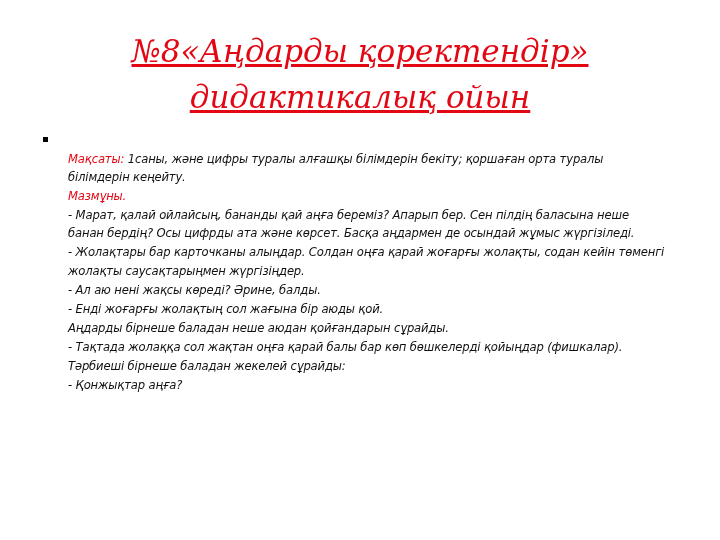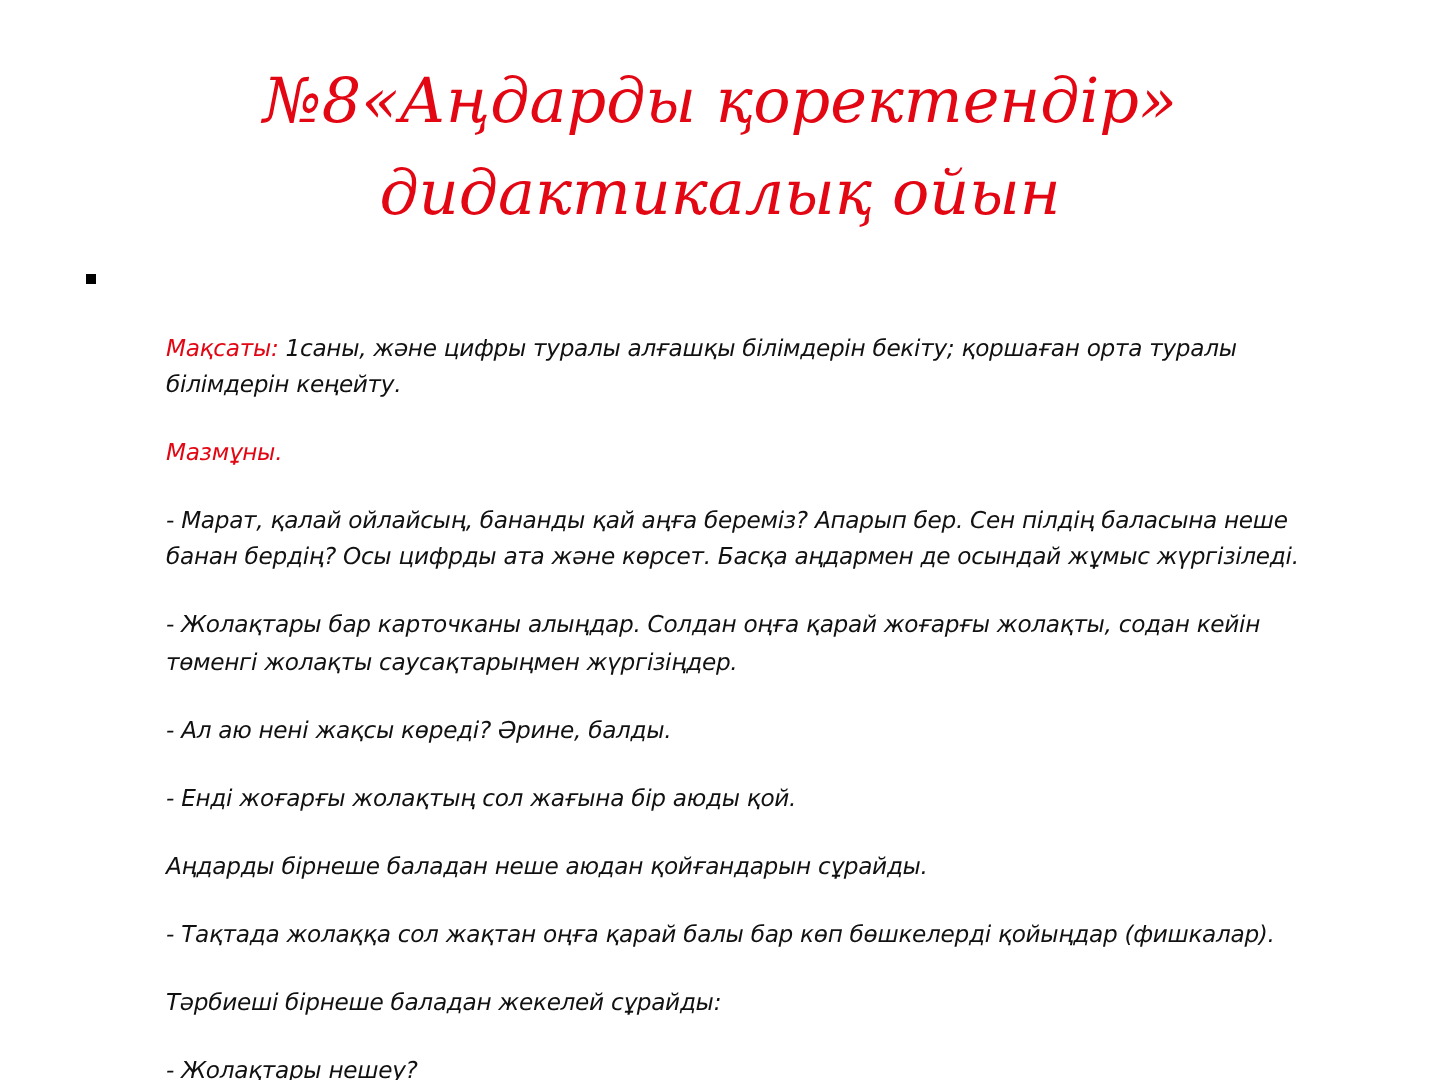"№8«Аңдарды қоректендір»" .slide-title span { text-decoration: none -> underline }
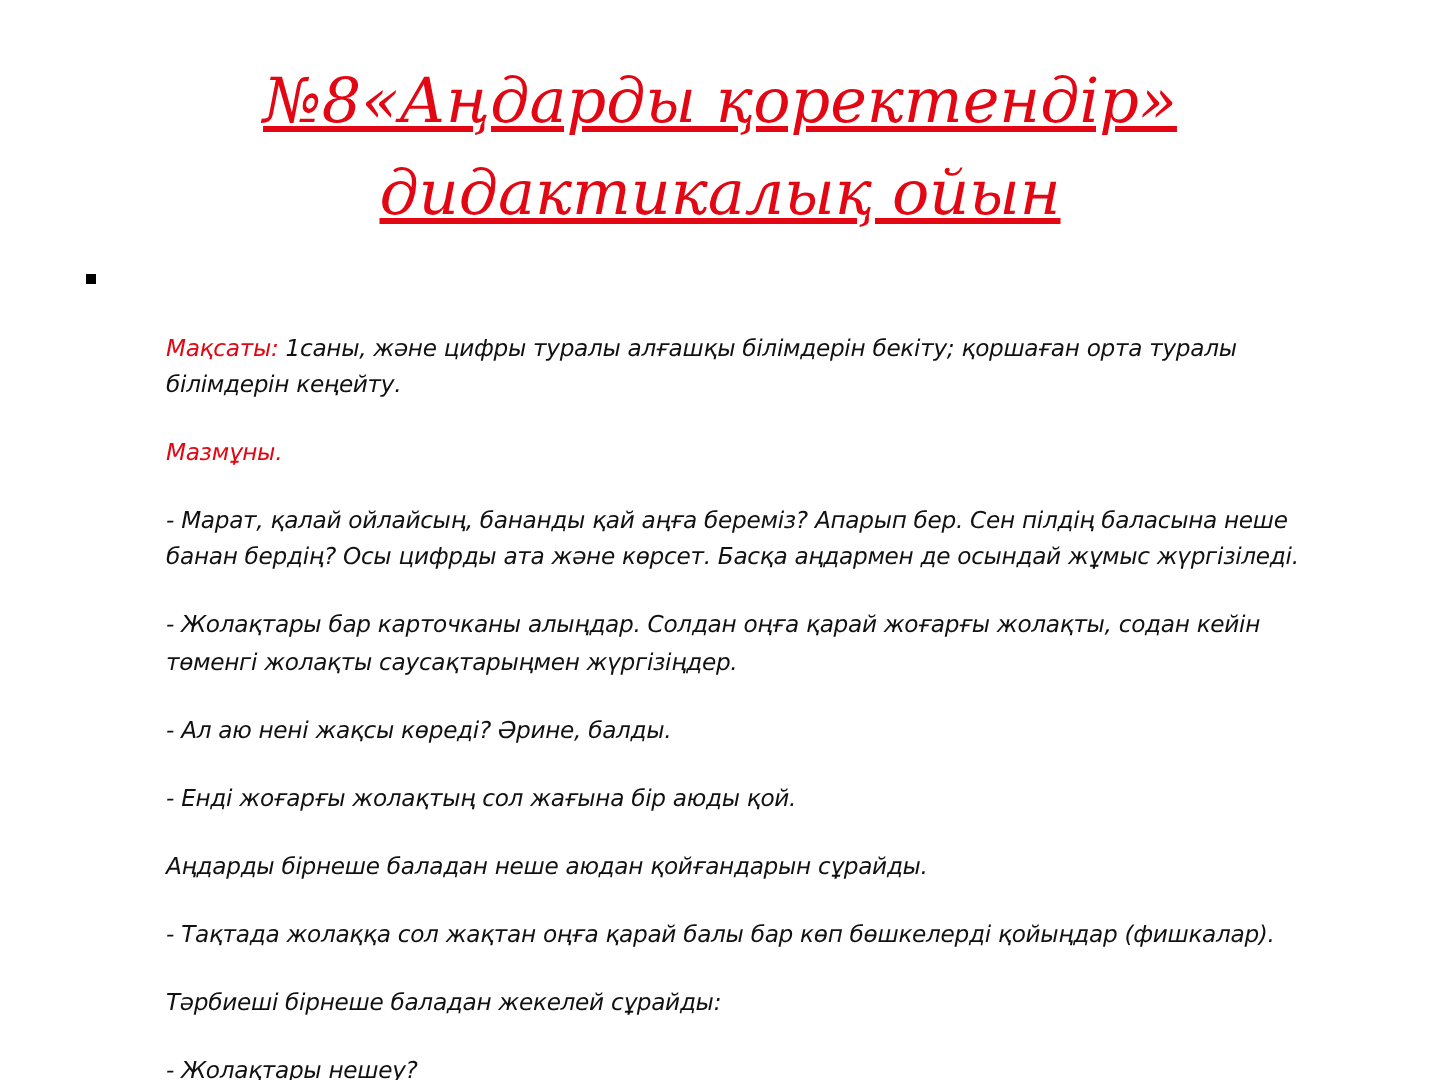"Мақсаты: 1саны, және цифры туралы" .body-text p { margin: 16px -> 1px }
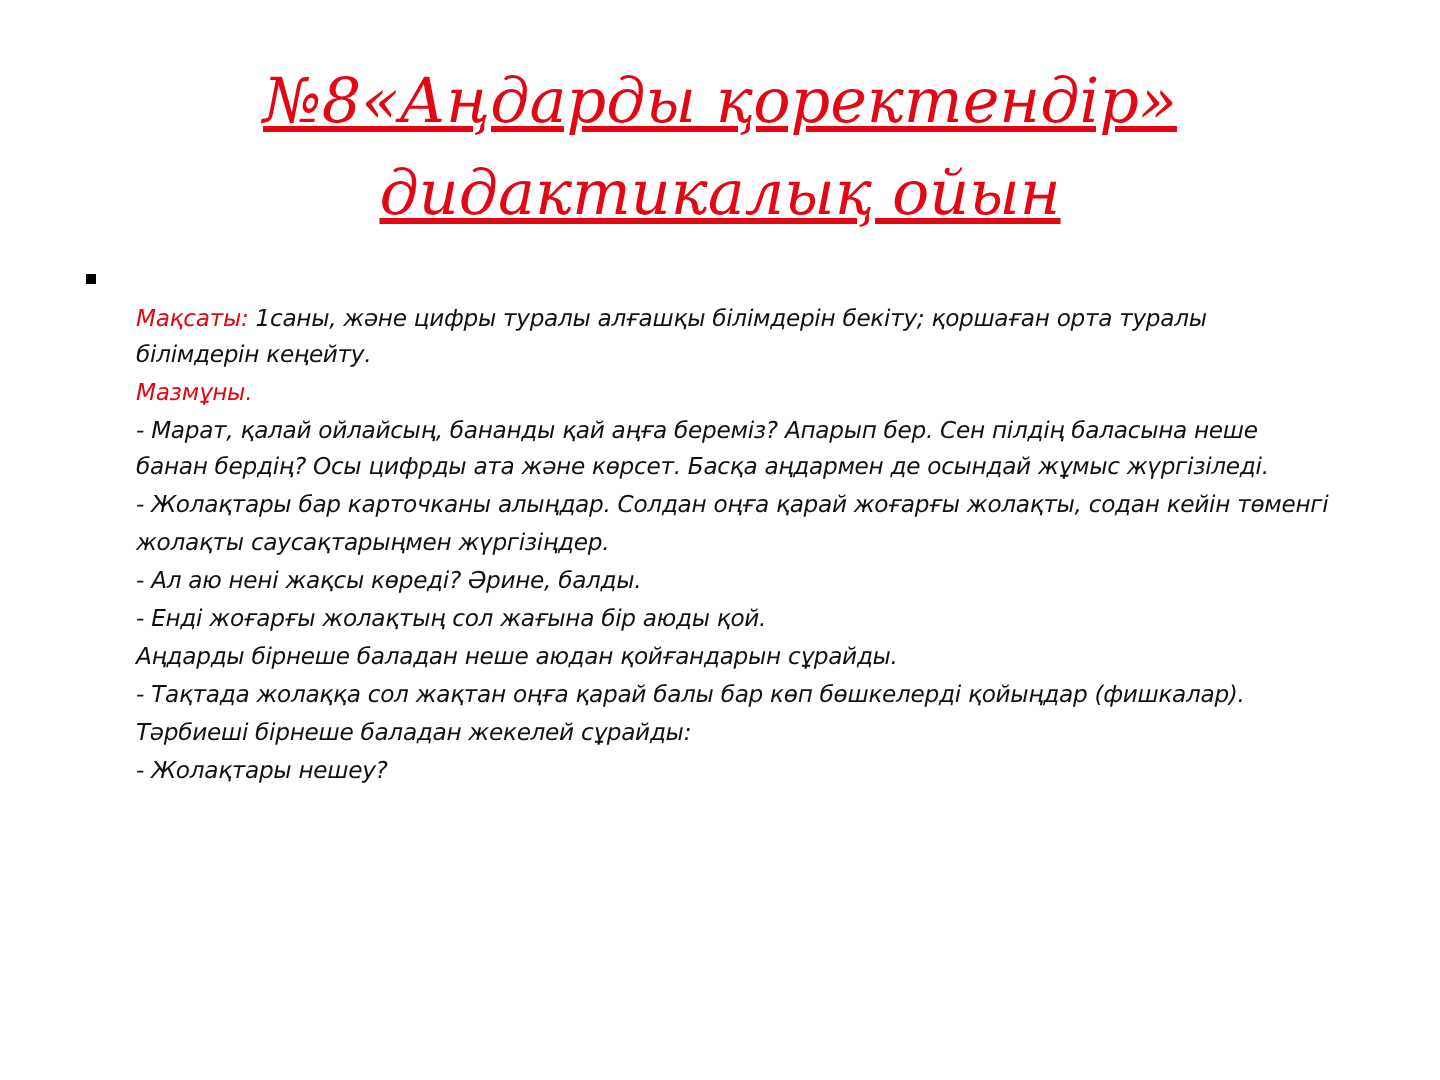"- Жолақтары нешеу?" p { text: Жолақтары нешеу -> Қонжықтар аңға }
